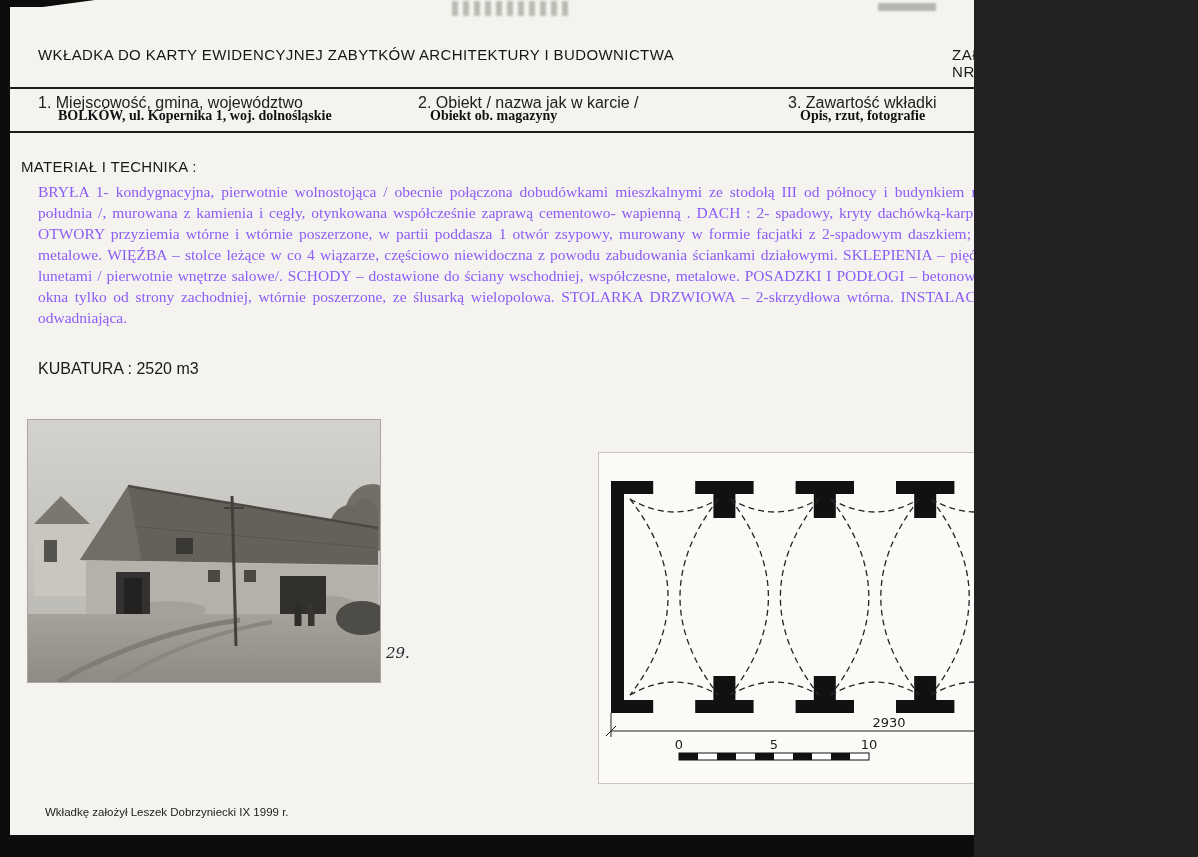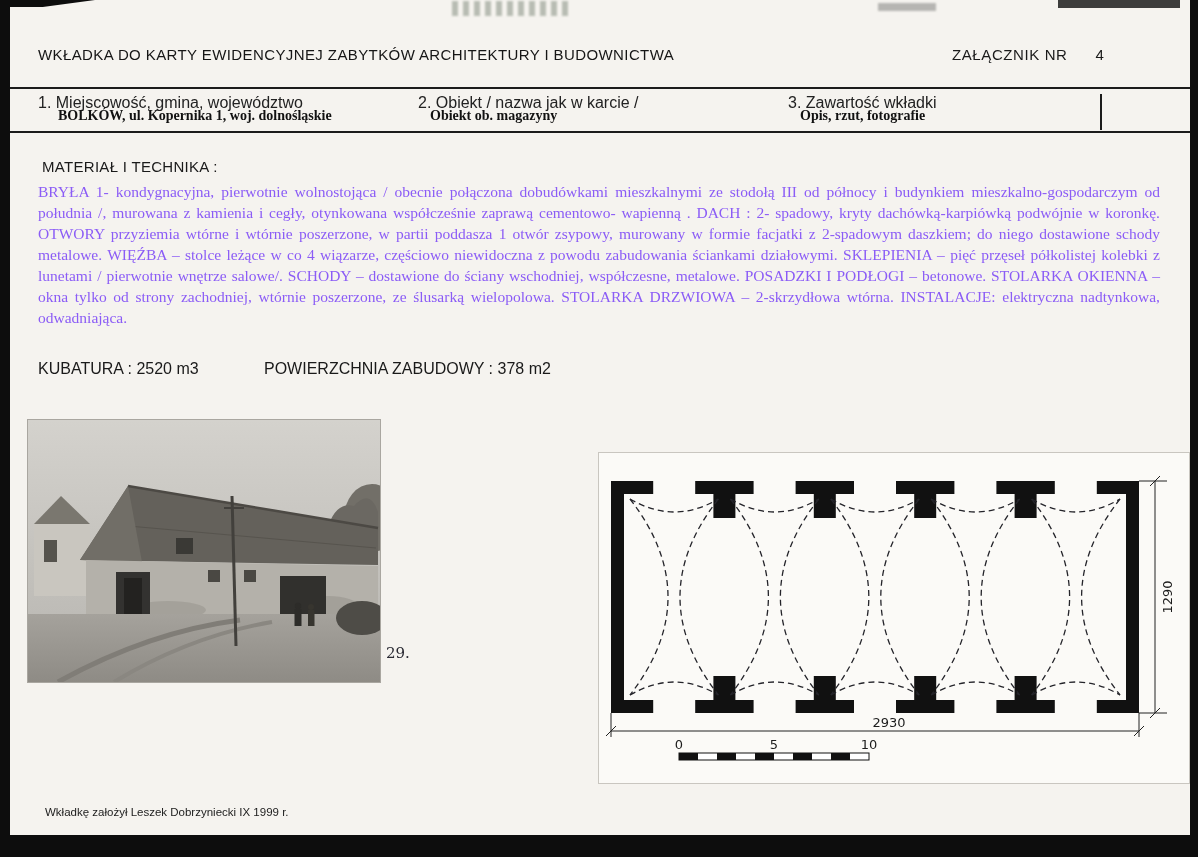"WKŁADKA DO KARTY EWIDENCYJNEJ ZABYTKÓW" .page { width: 1198px -> 974px }
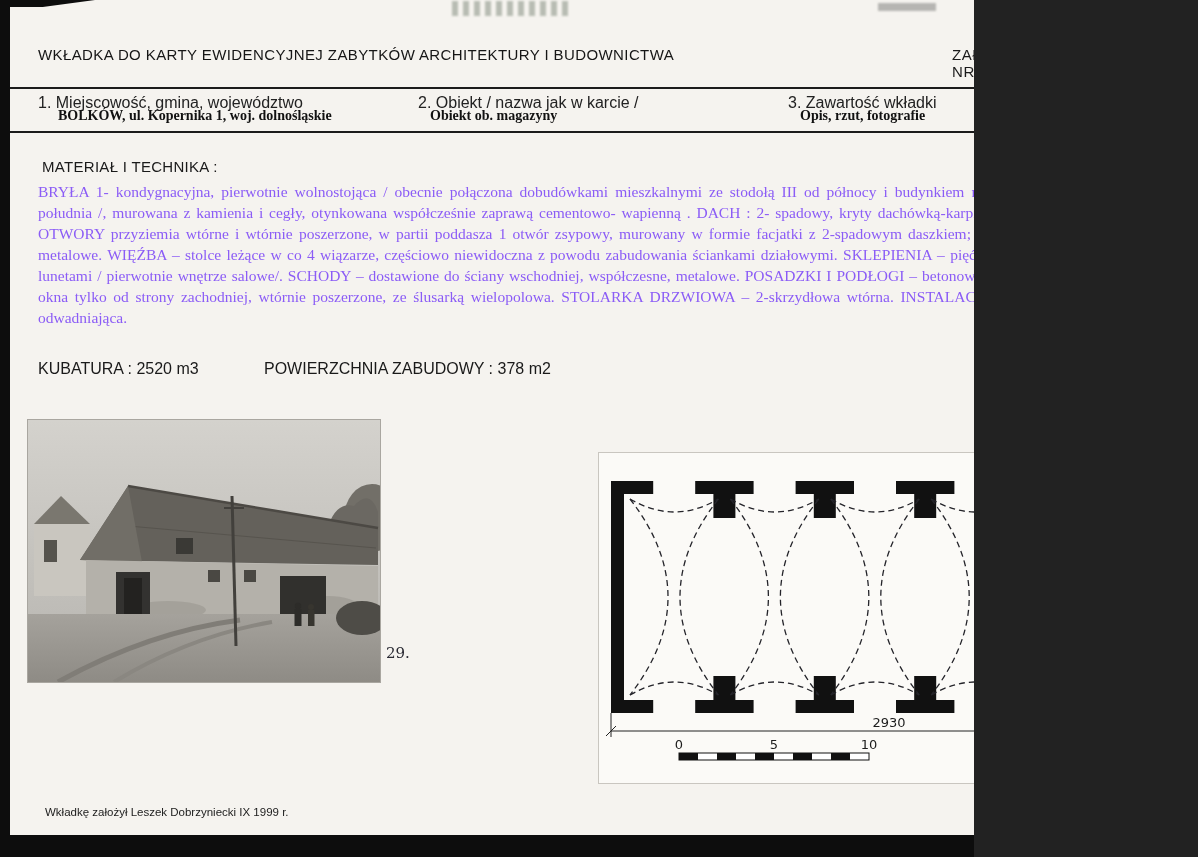"MATERIAŁ I TECHNIKA :" .section-heading { left: 42px -> 21px }
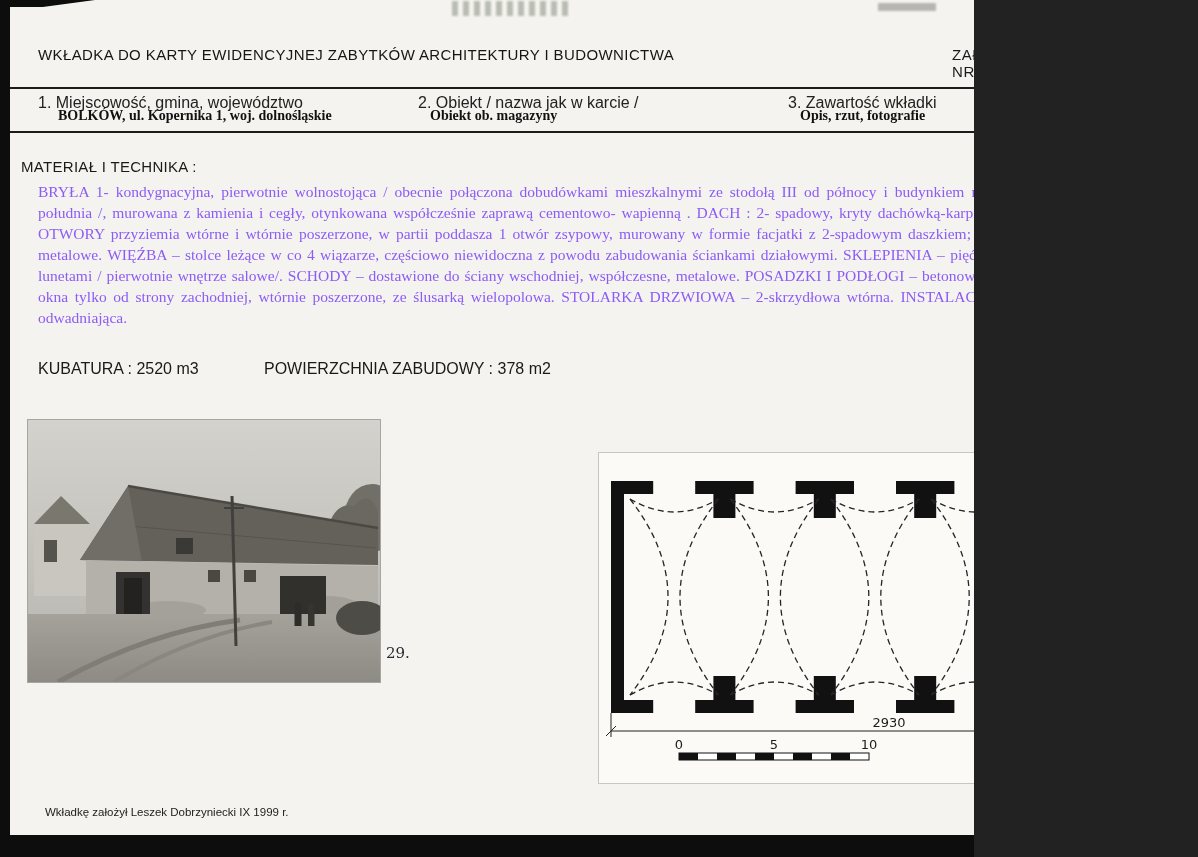"POWIERZCHNIA ZABUDOWY : 378 m2" span.metric-2 { html: <span>POWIERZCHNIA ZABUDOWY : 378 m2</span> -> none }
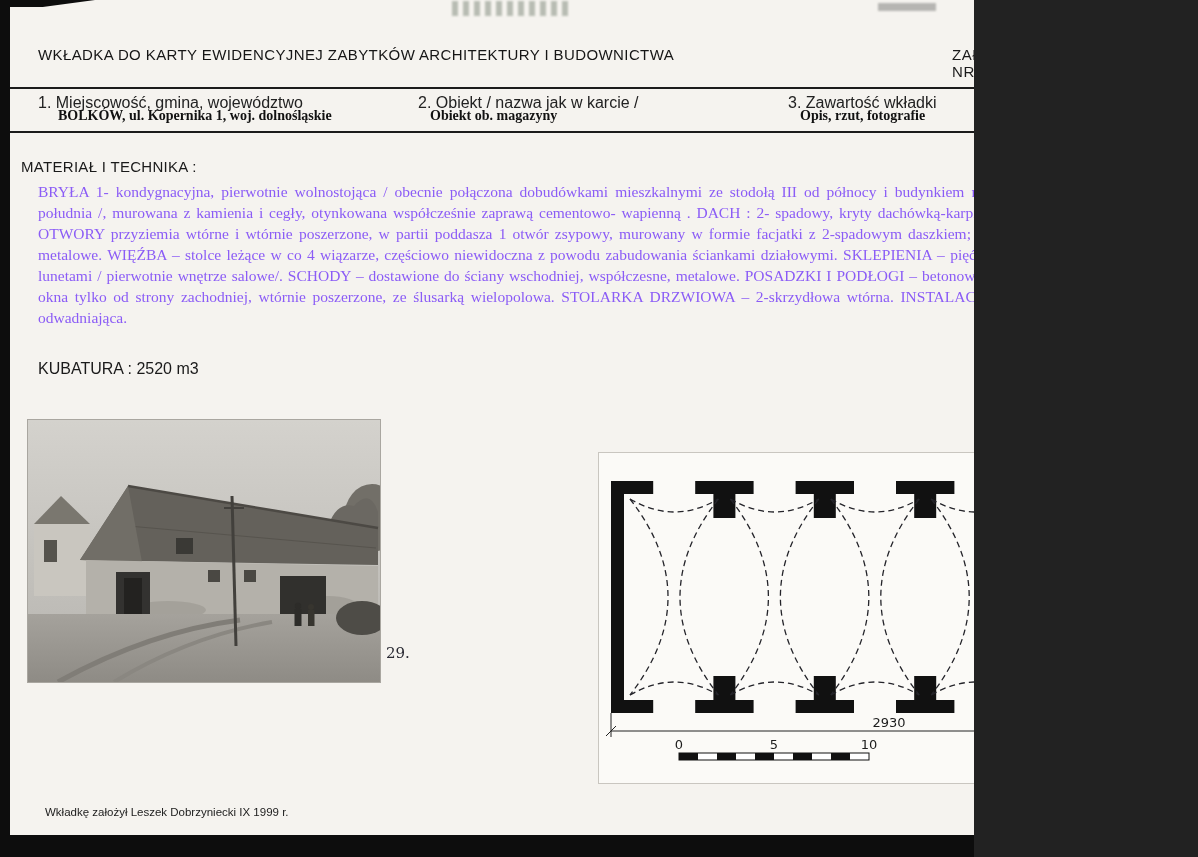"29." .photo-number { font-style: none -> italic }
